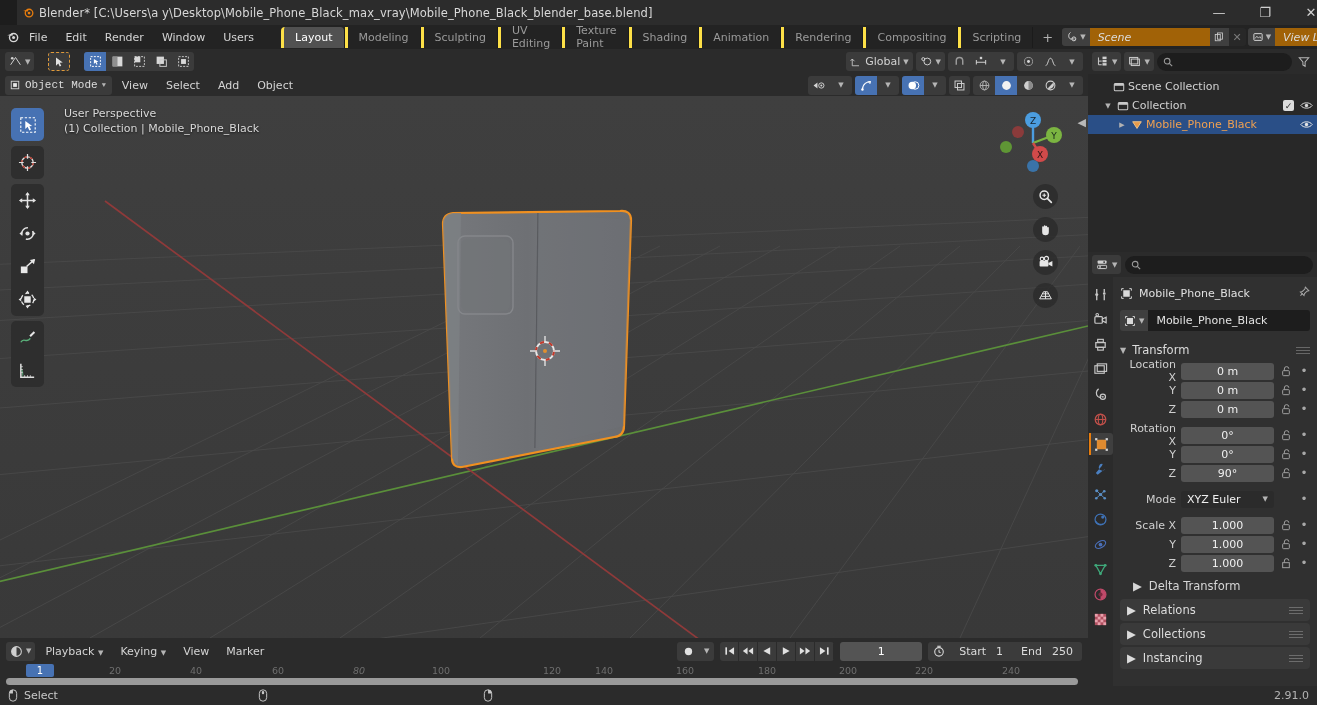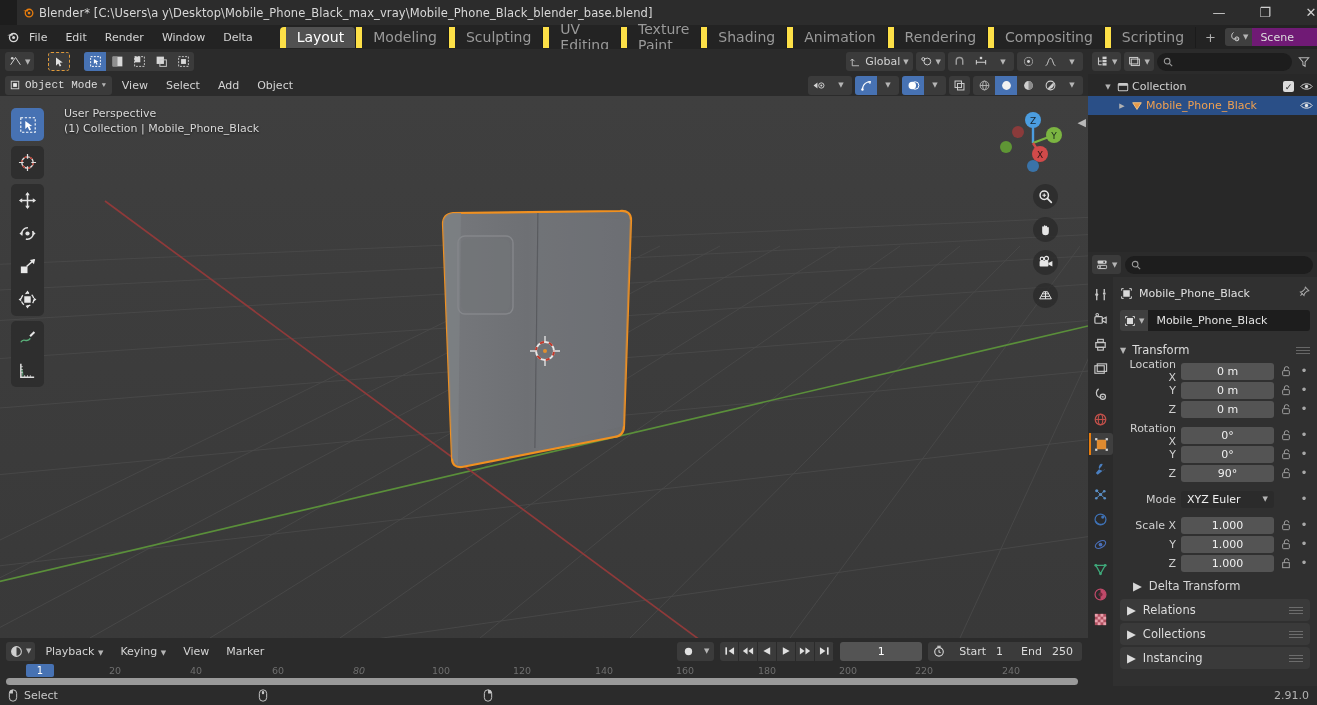"Delta" div.menu-item { text: Delta -> Users }
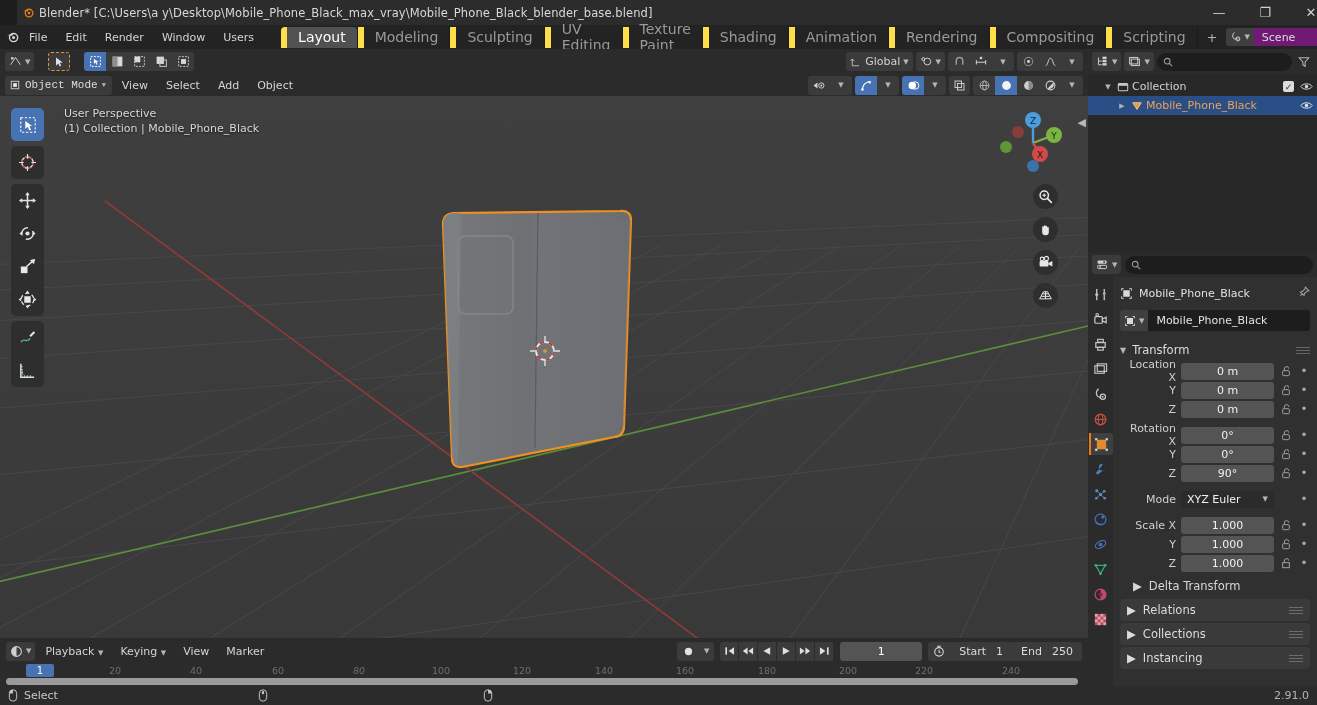"Layout" .ws-tab { border-left: 6px solid #fde047 -> 3px solid #fde047; font-size: 14px -> 11px }
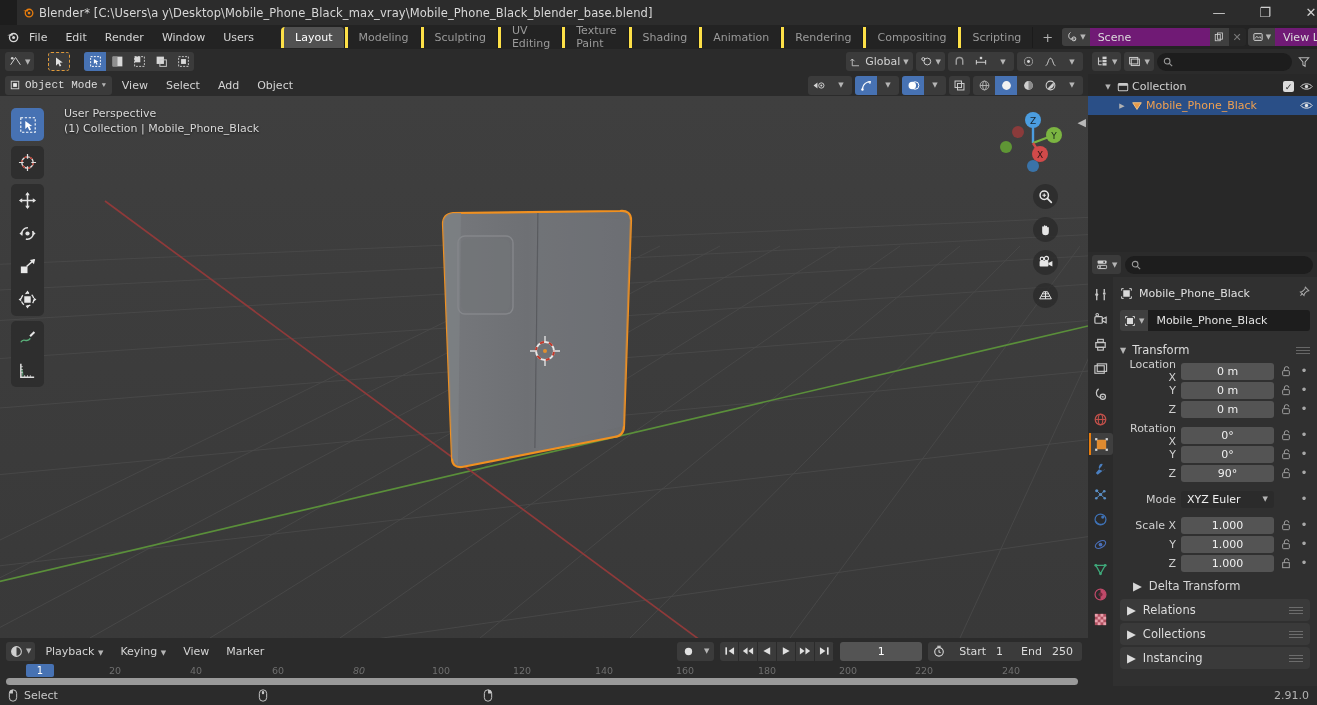"Scene" .id-field { background: #701a75 -> #a16207; font-style: none -> italic }
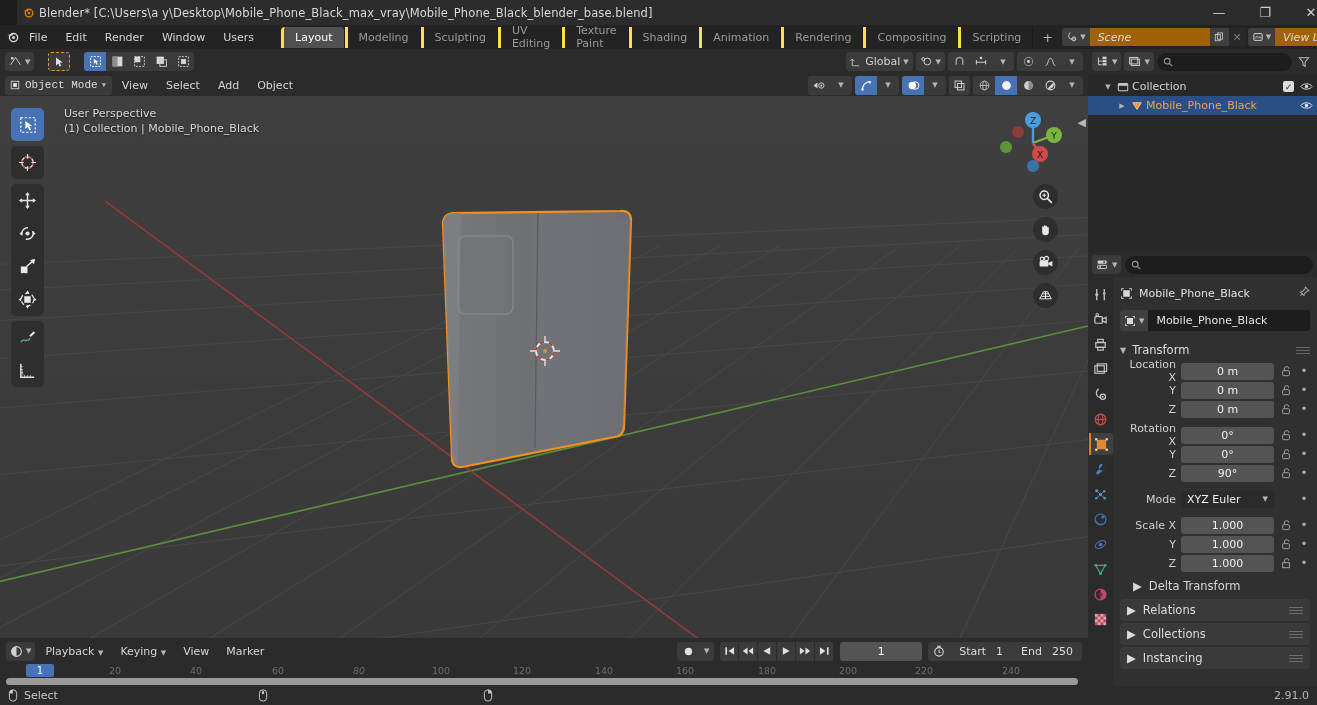"Scene Collection" div.outl-row { html: none -> <div> <span></span> <svg> <rect></rect> <rect></rect> </svg> <span>Scene Collection</span> </div> }
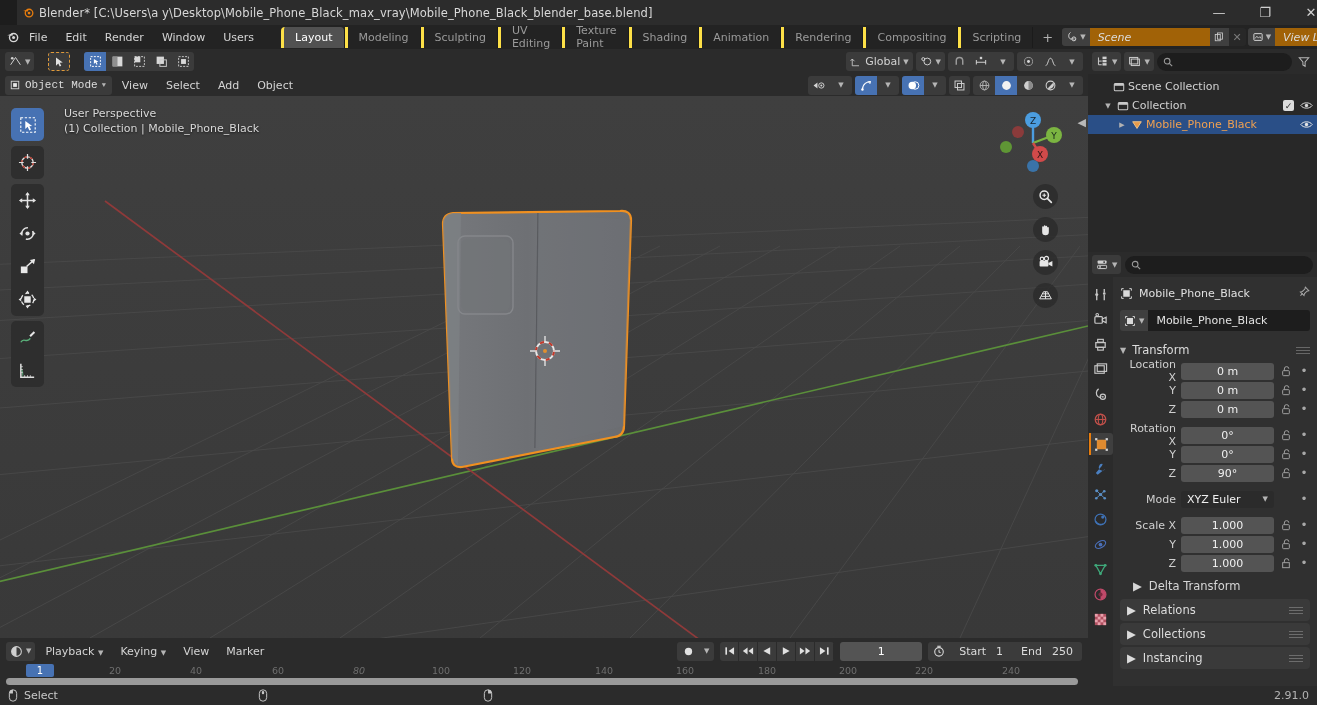"120" div.tl-tick { left: 522px -> 552px }
